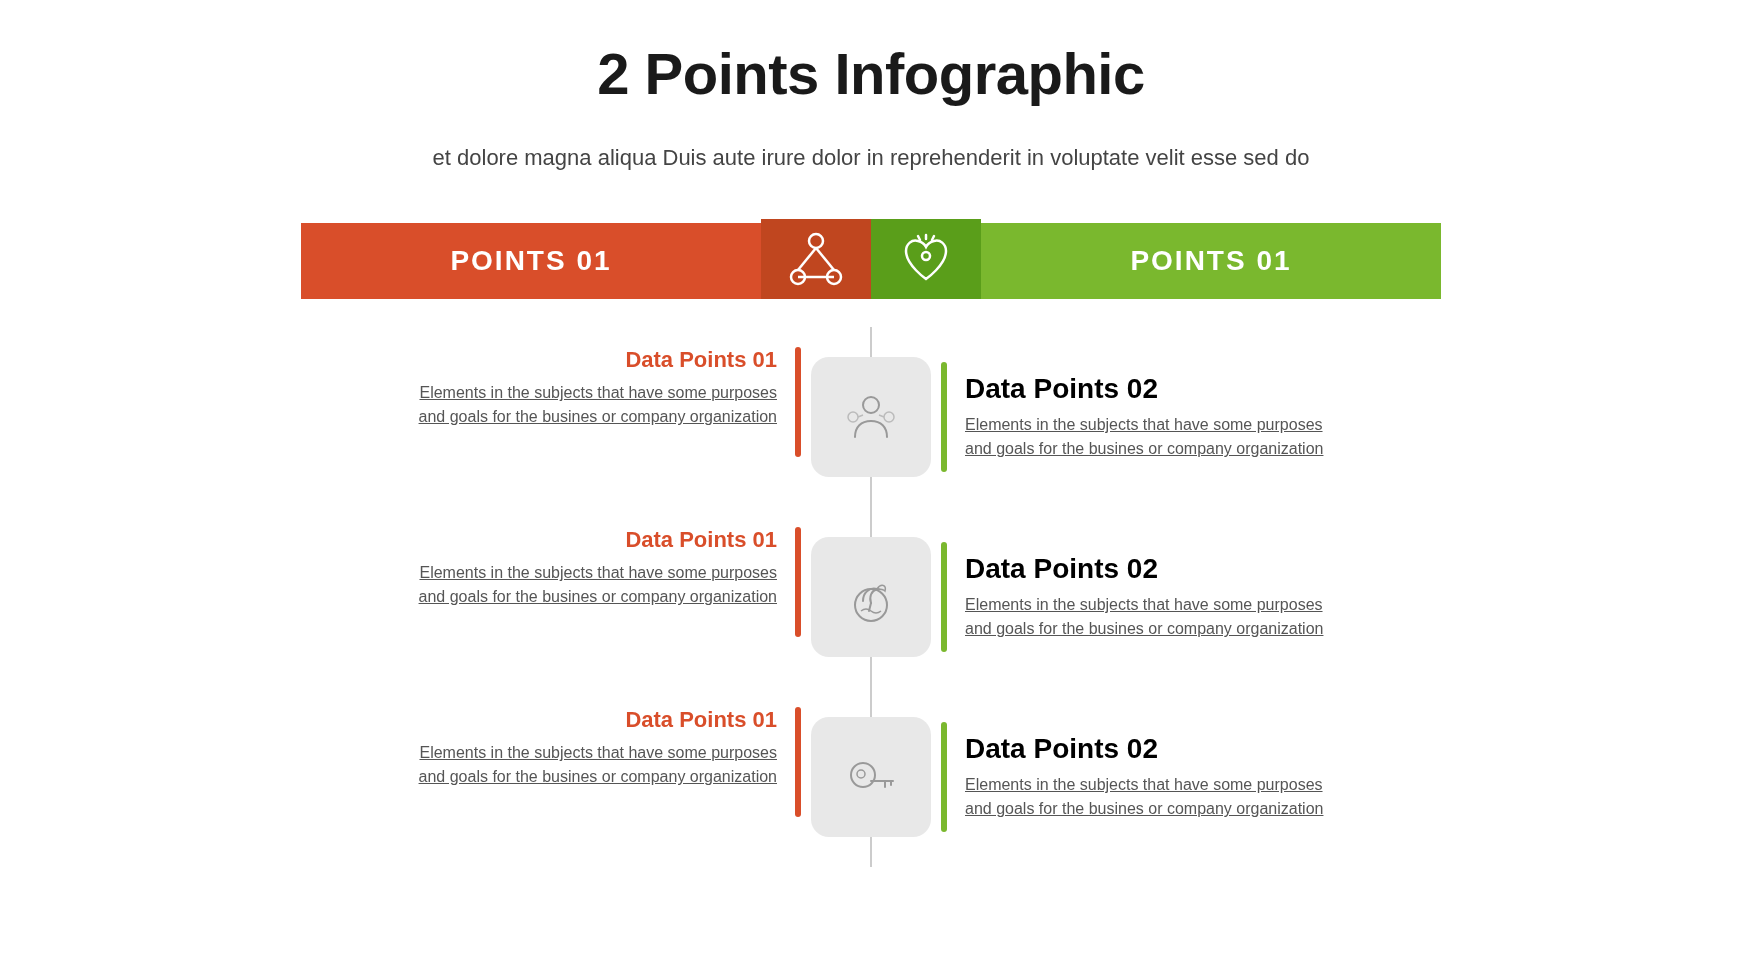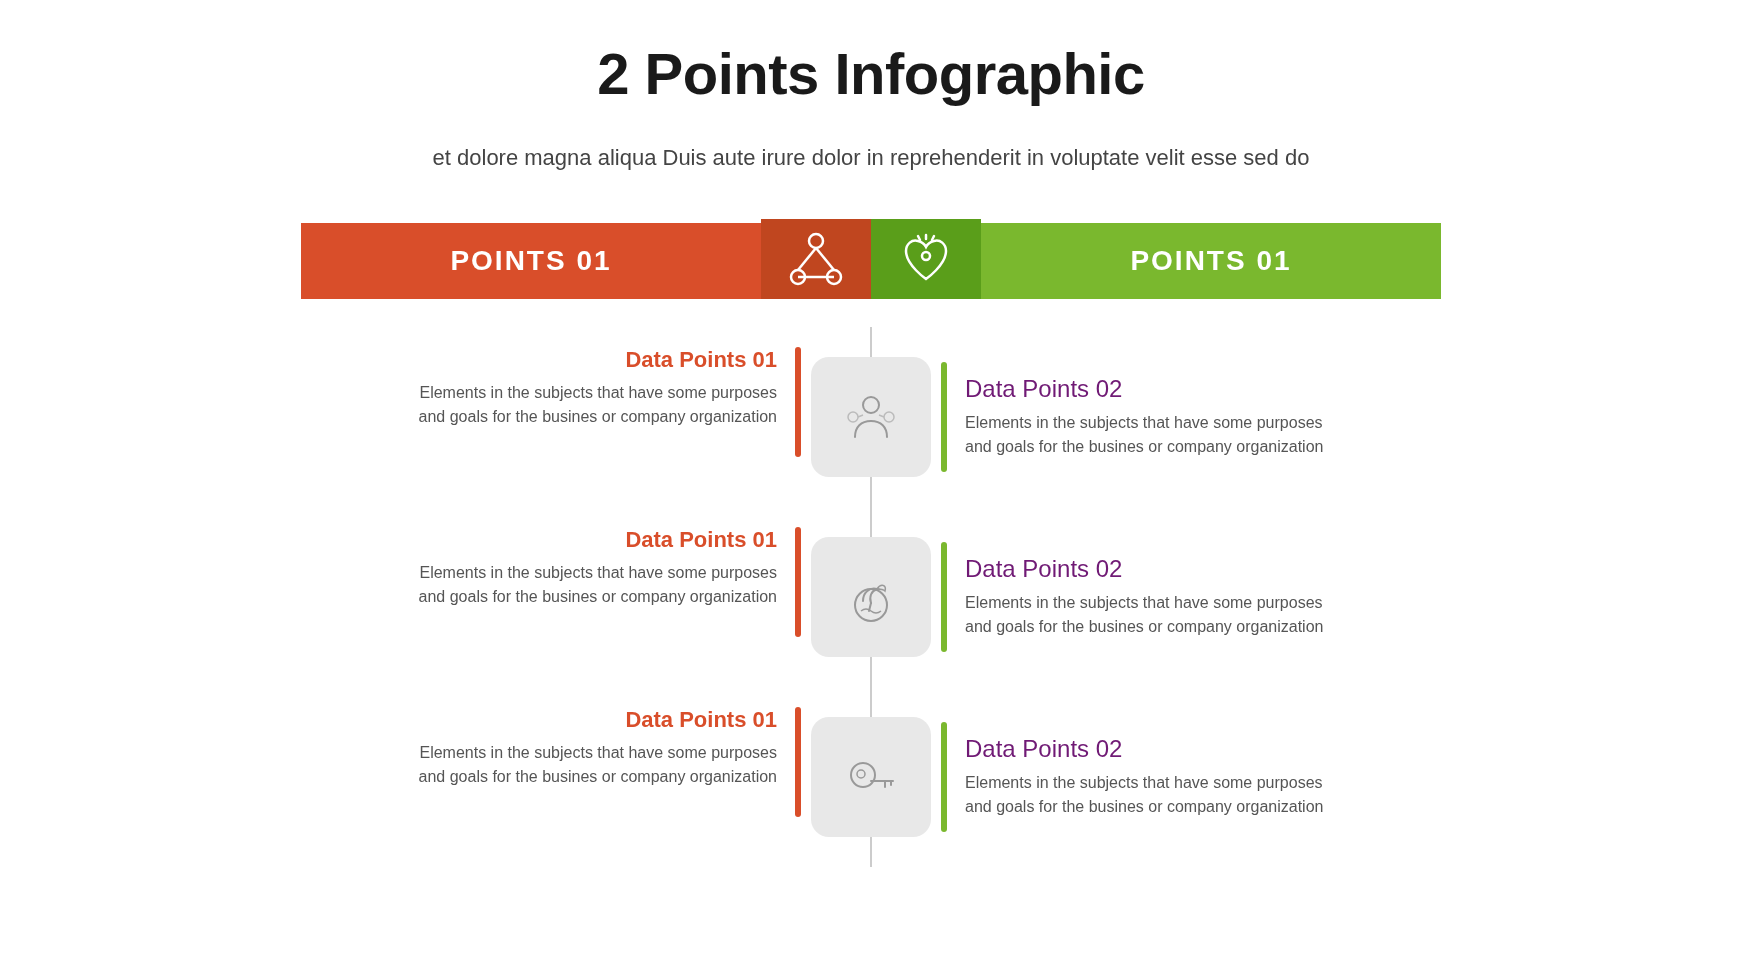"Elements in the subjects that" .data-point-desc { text-decoration: none -> underline }
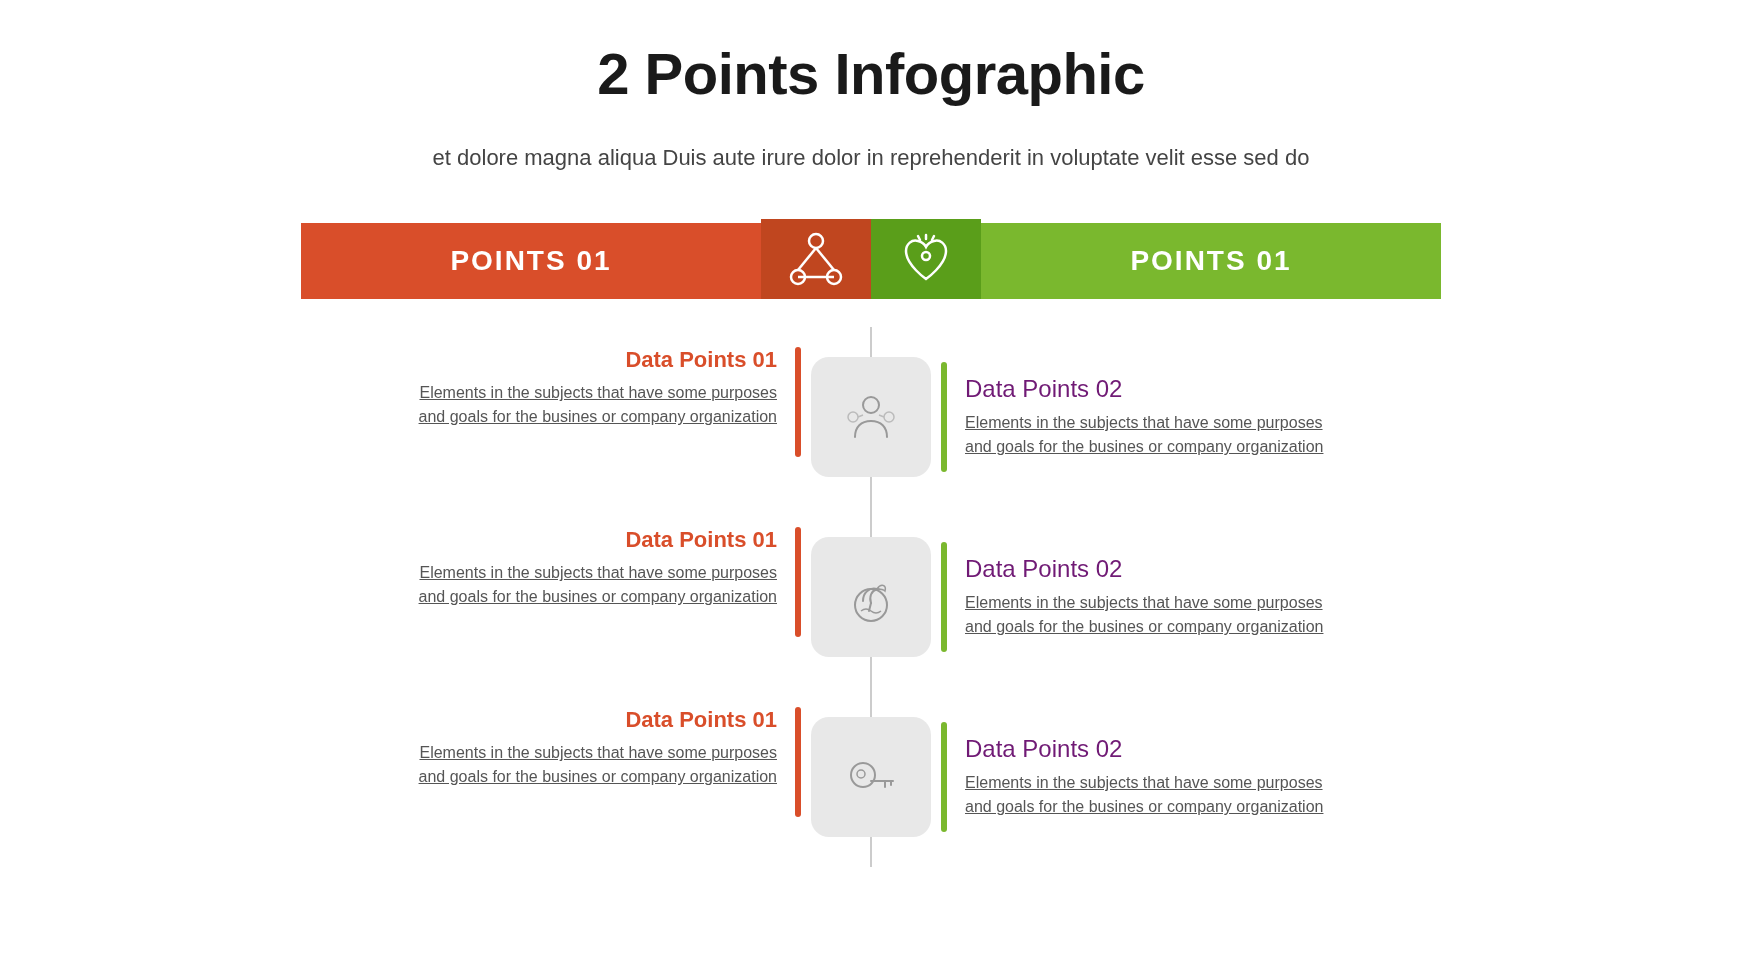"Data Points 02" .data-point-title-right { color: #701a75 -> #000000; font-size: 24px -> 28px; font-weight: 400 -> 700 }
